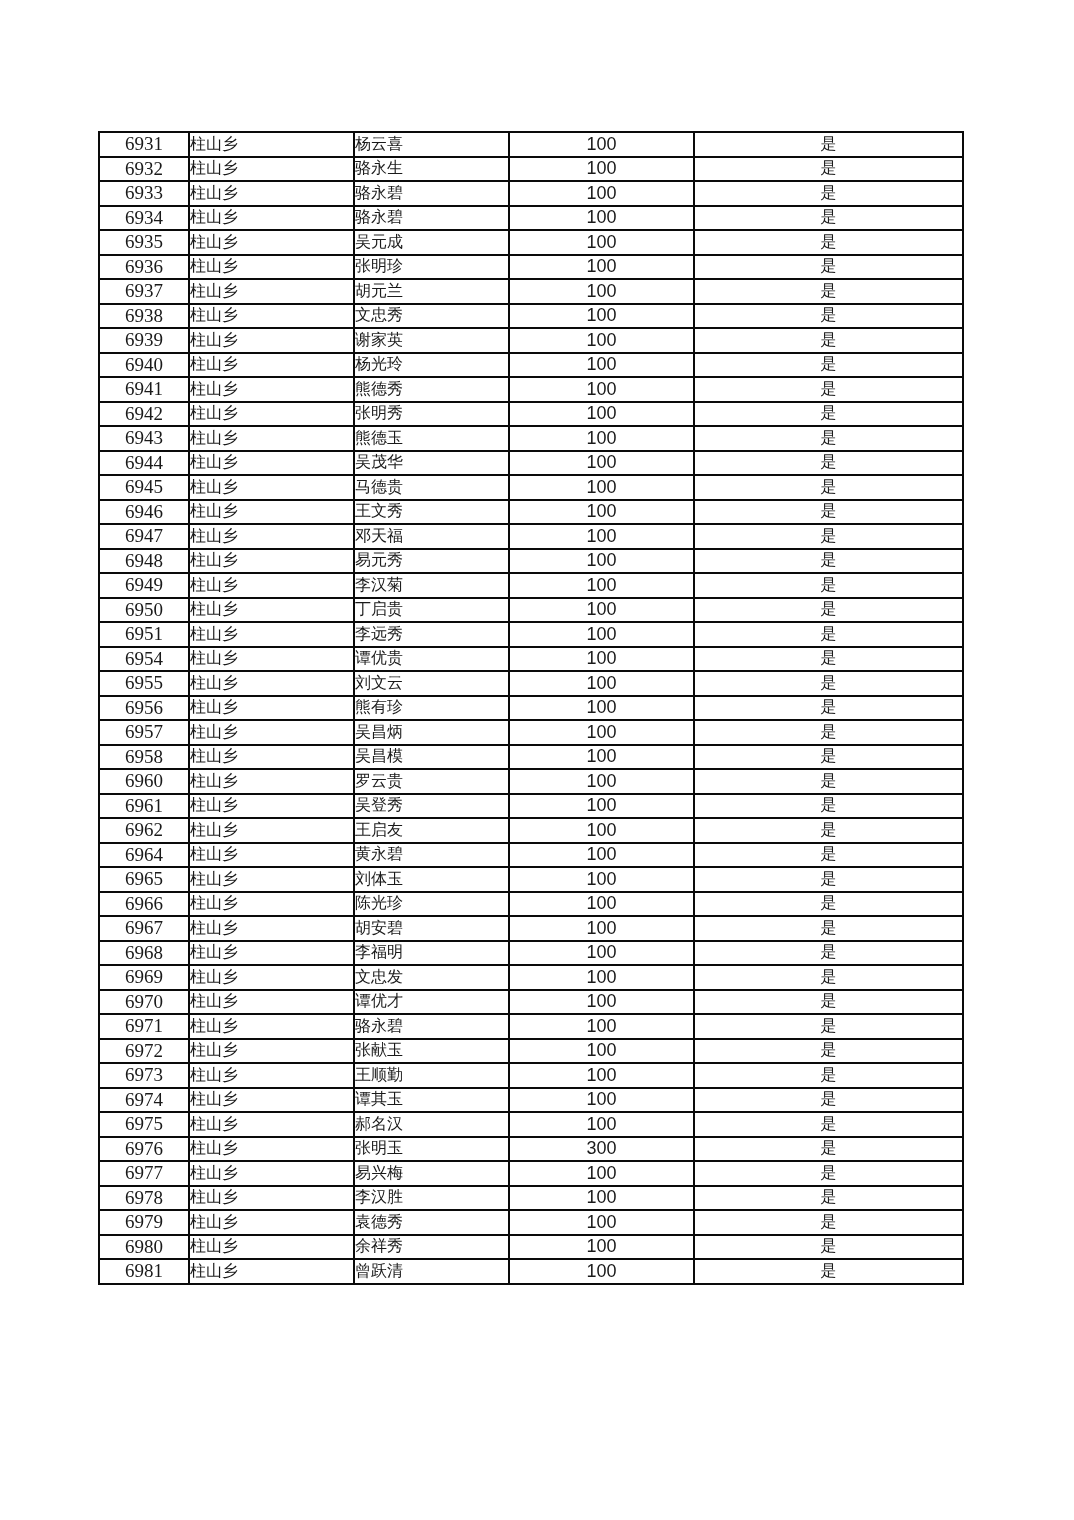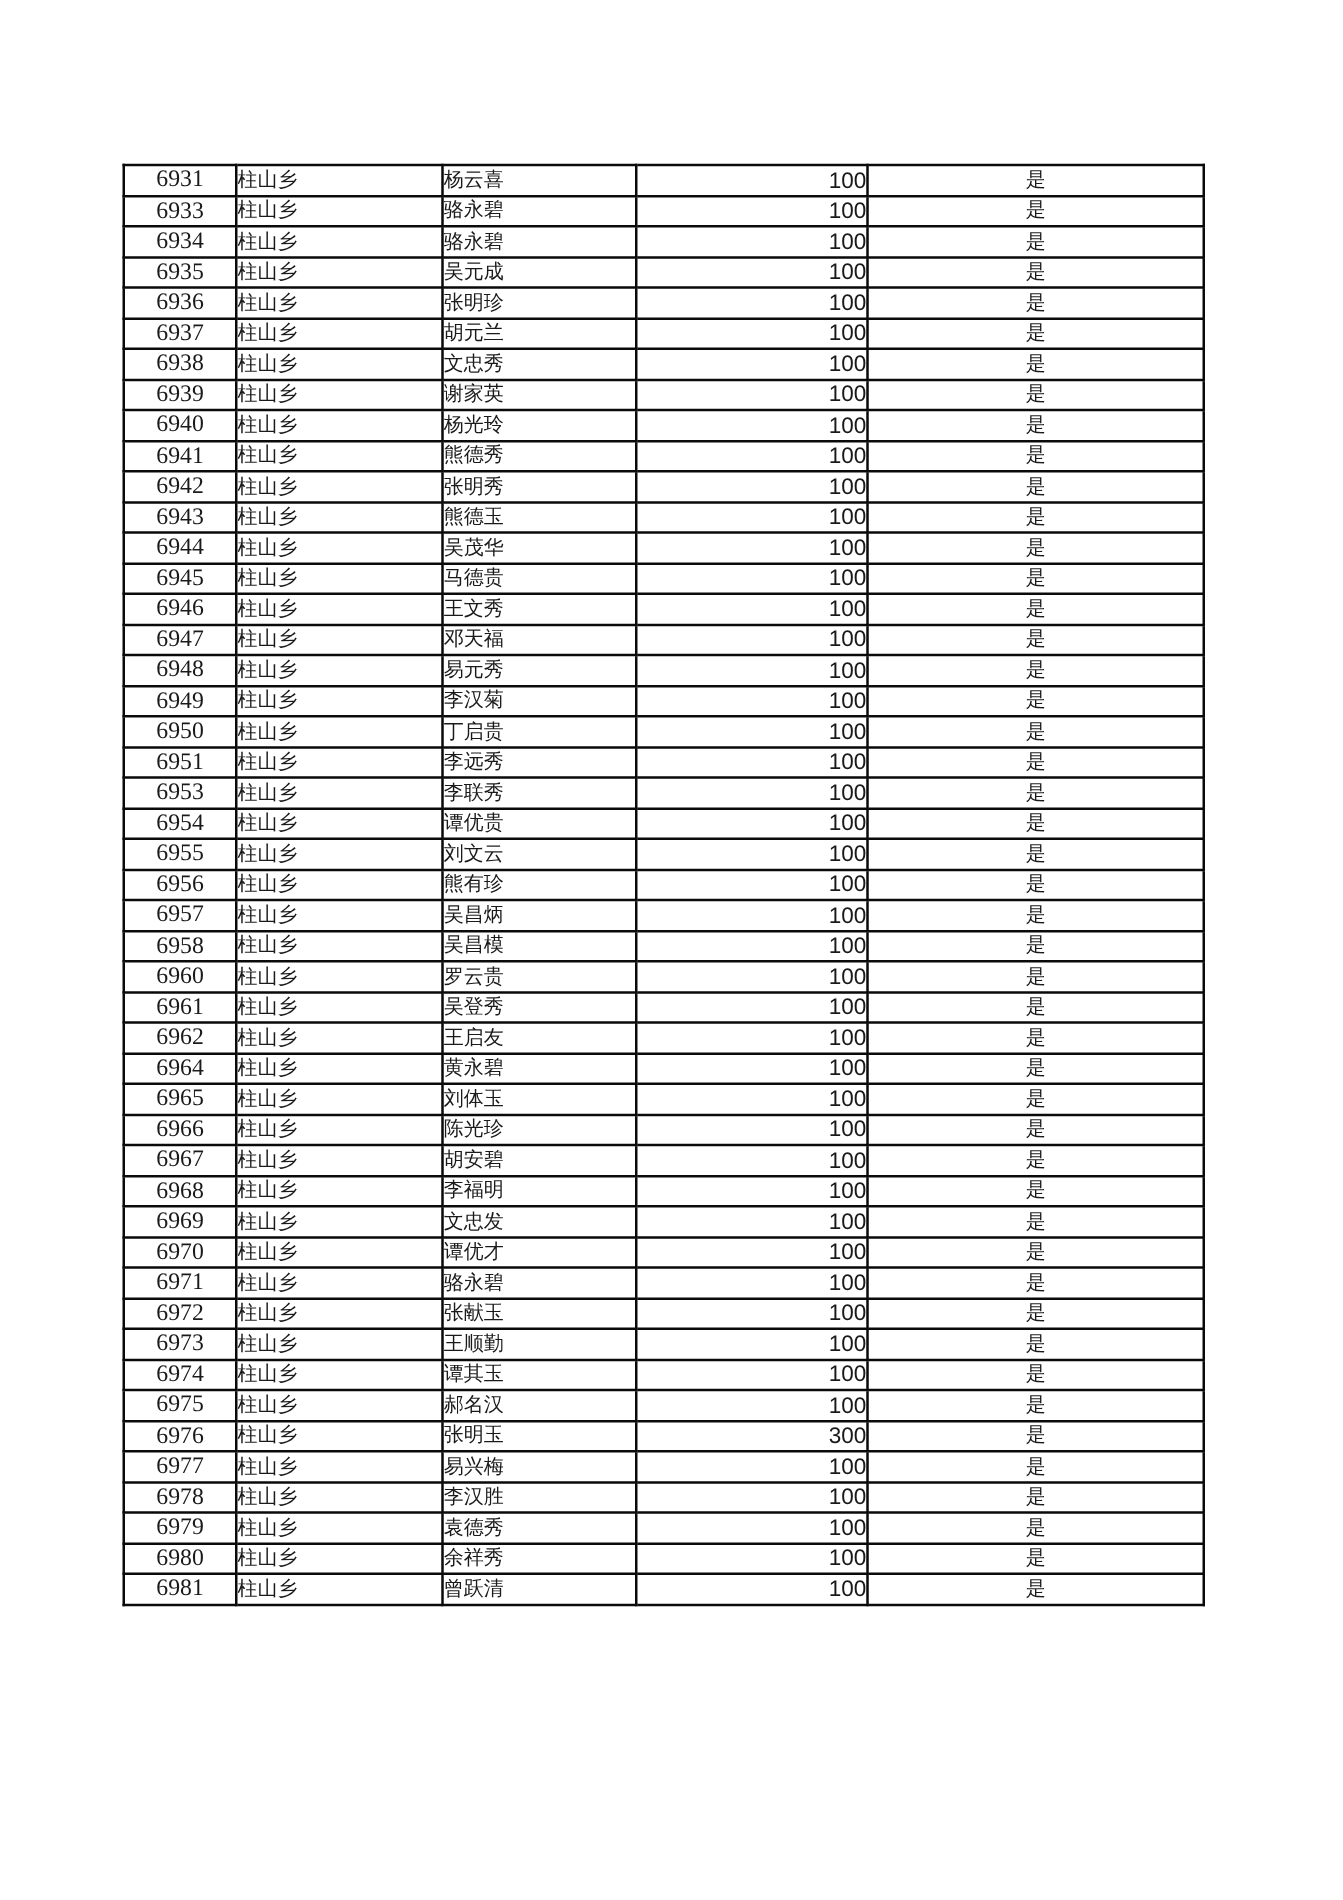"100" td.cell-amount { text-align: right -> center }
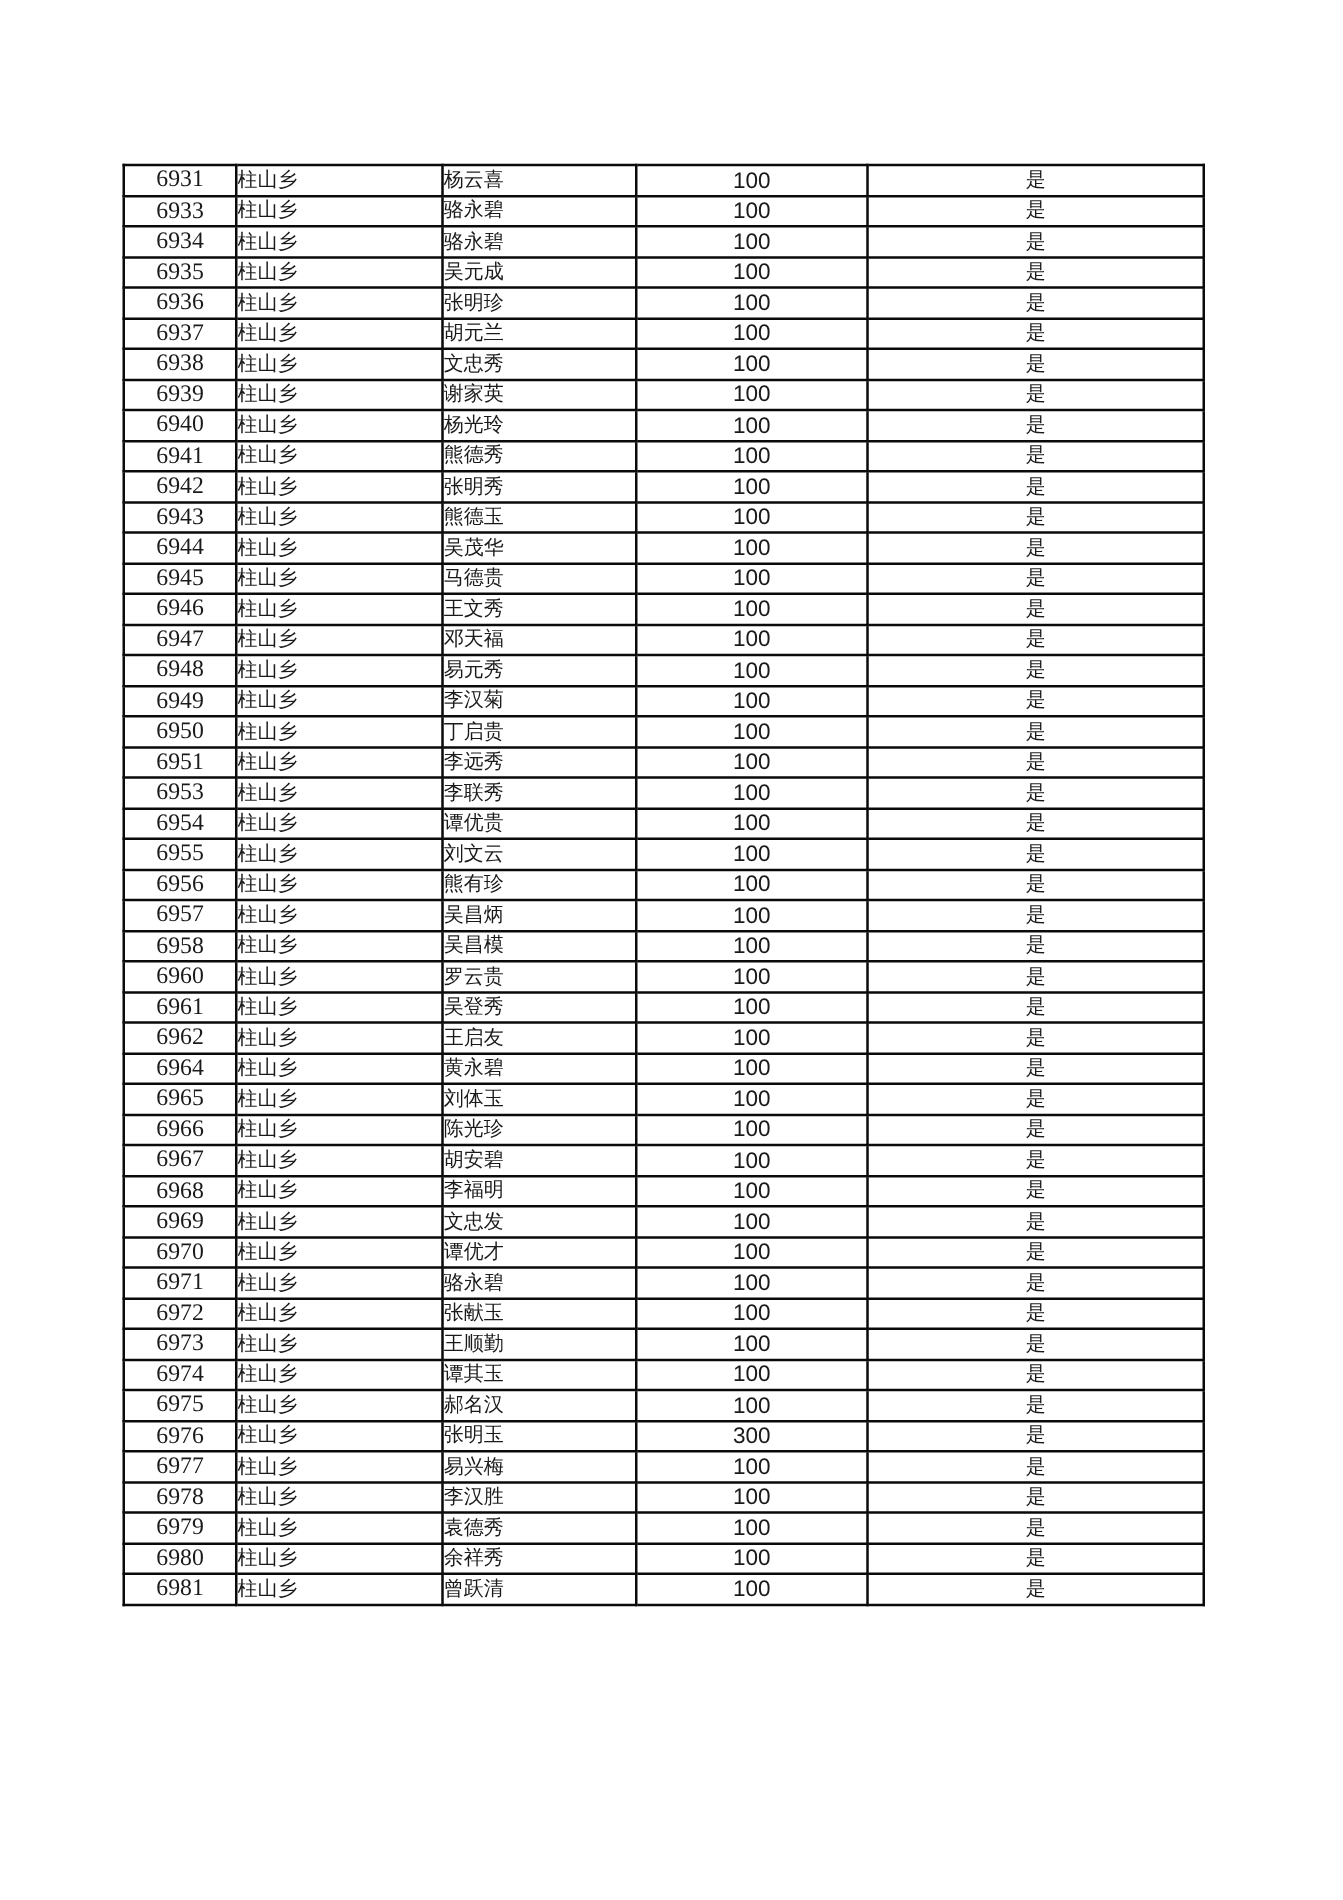"6932" tr { html: none -> <tr> <td>6932</td> <td>柱山乡</td> <td>骆永生</td> <td>100</td> <td>是</td> </tr> }
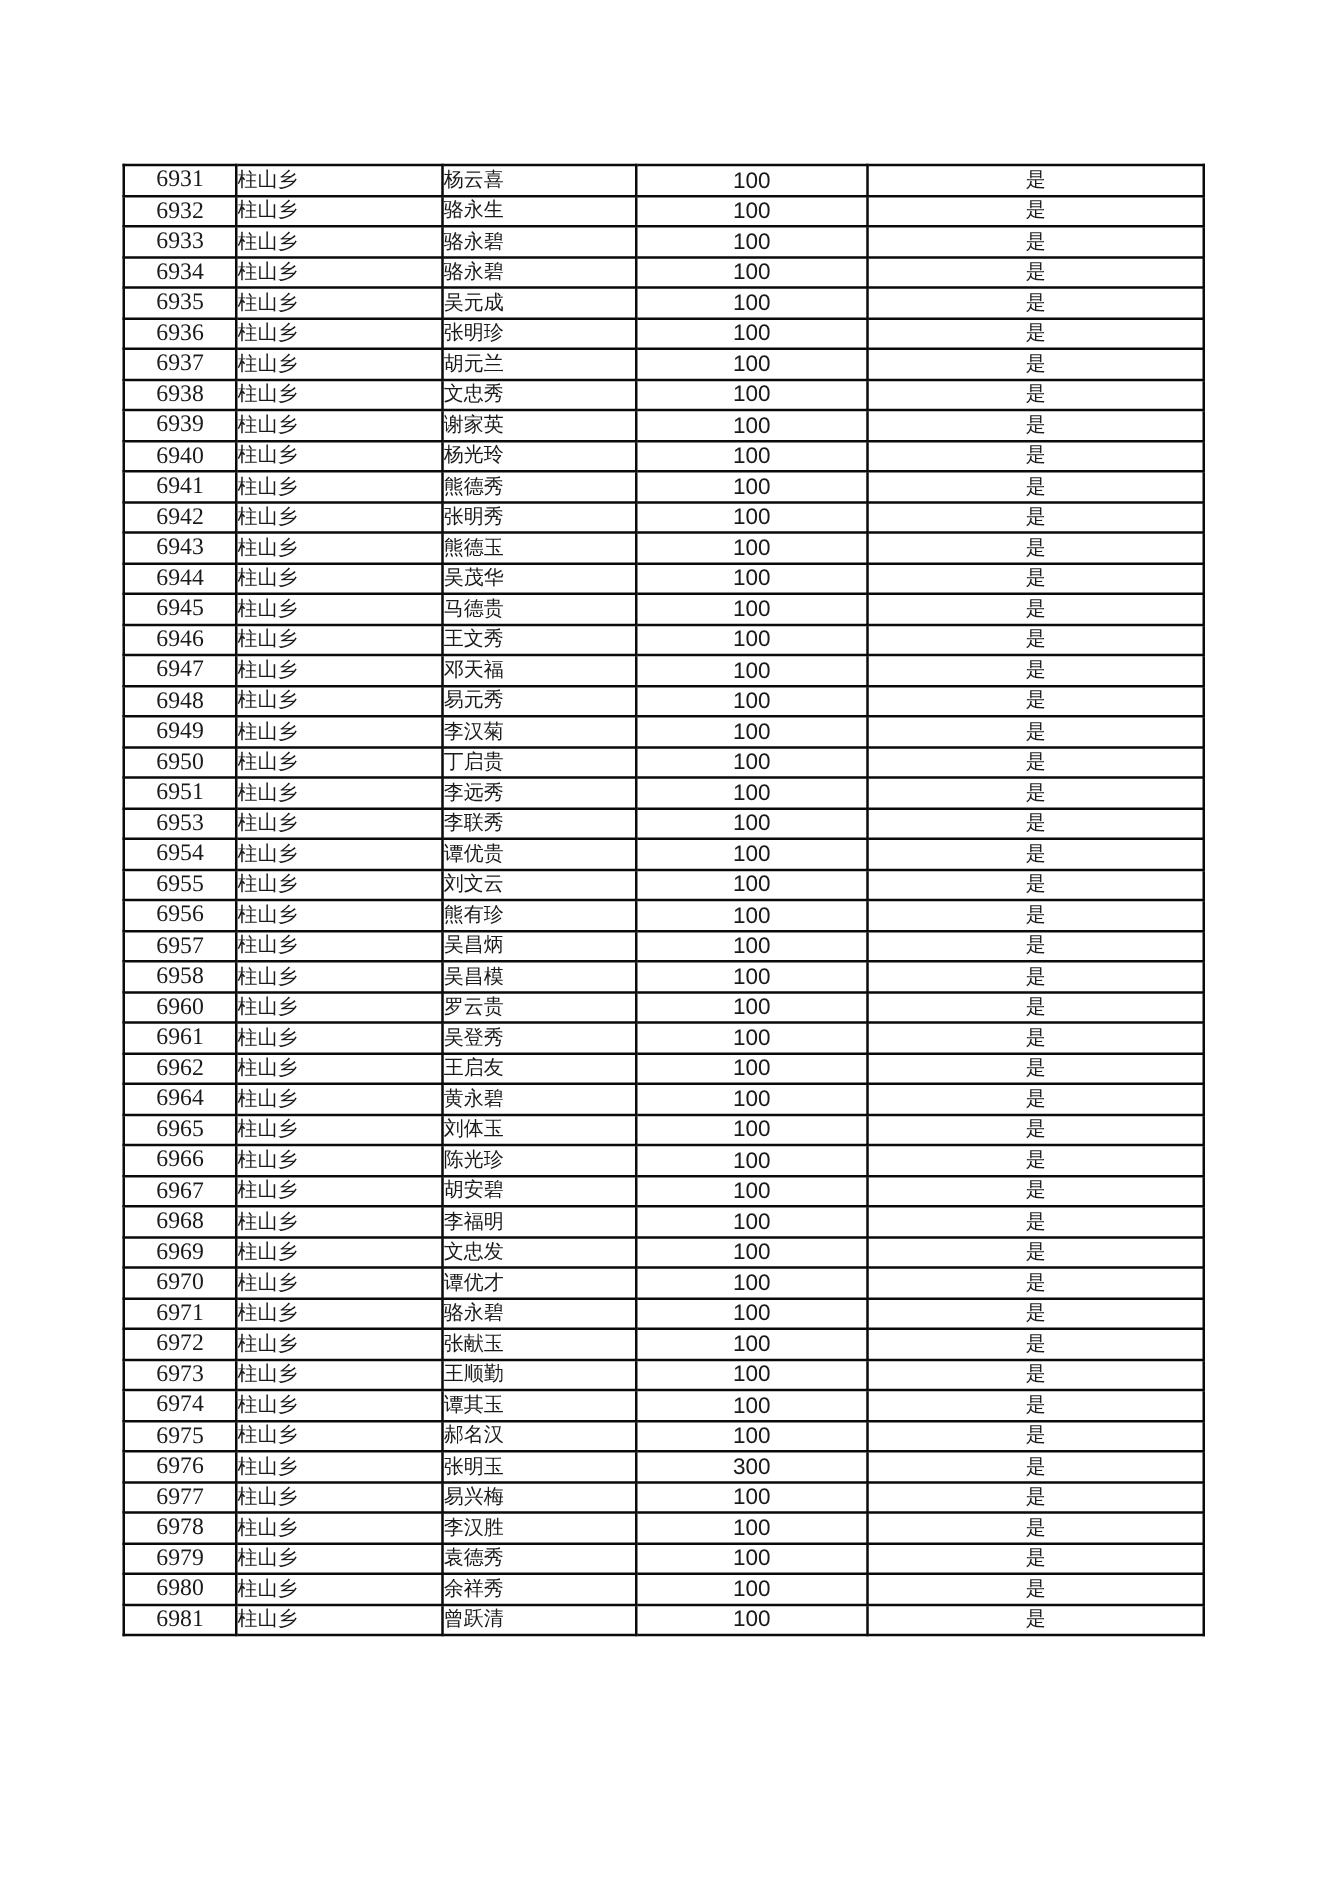"6953" tr { html: <tr> <td>6953</td> <td>柱山乡</td> <td>李联秀</td> <td>100</td> <td>是</td> </tr> -> none }
